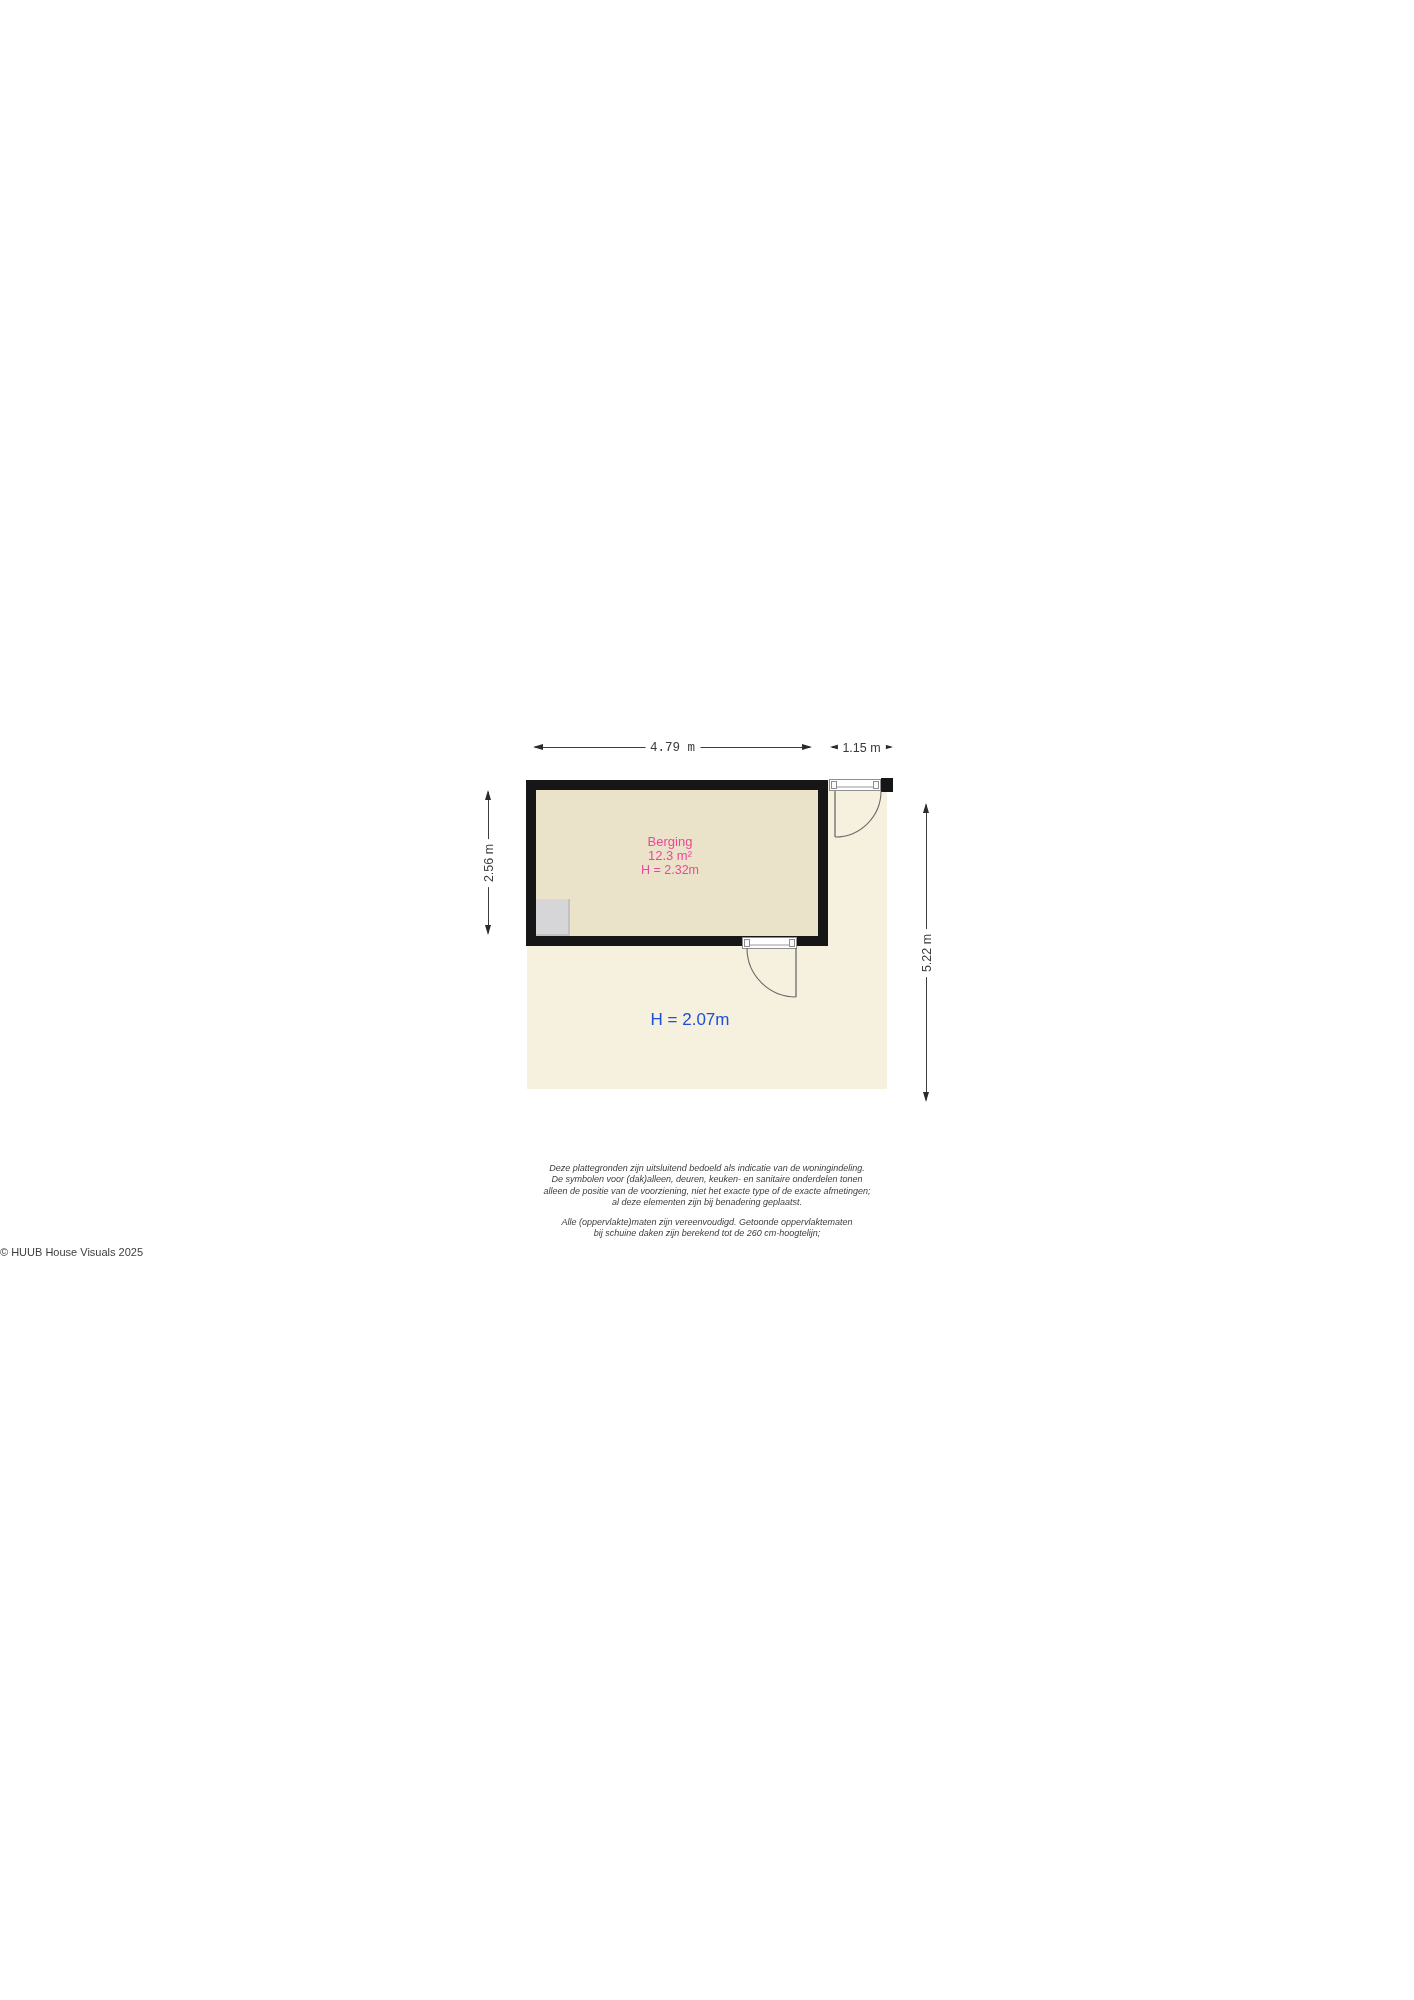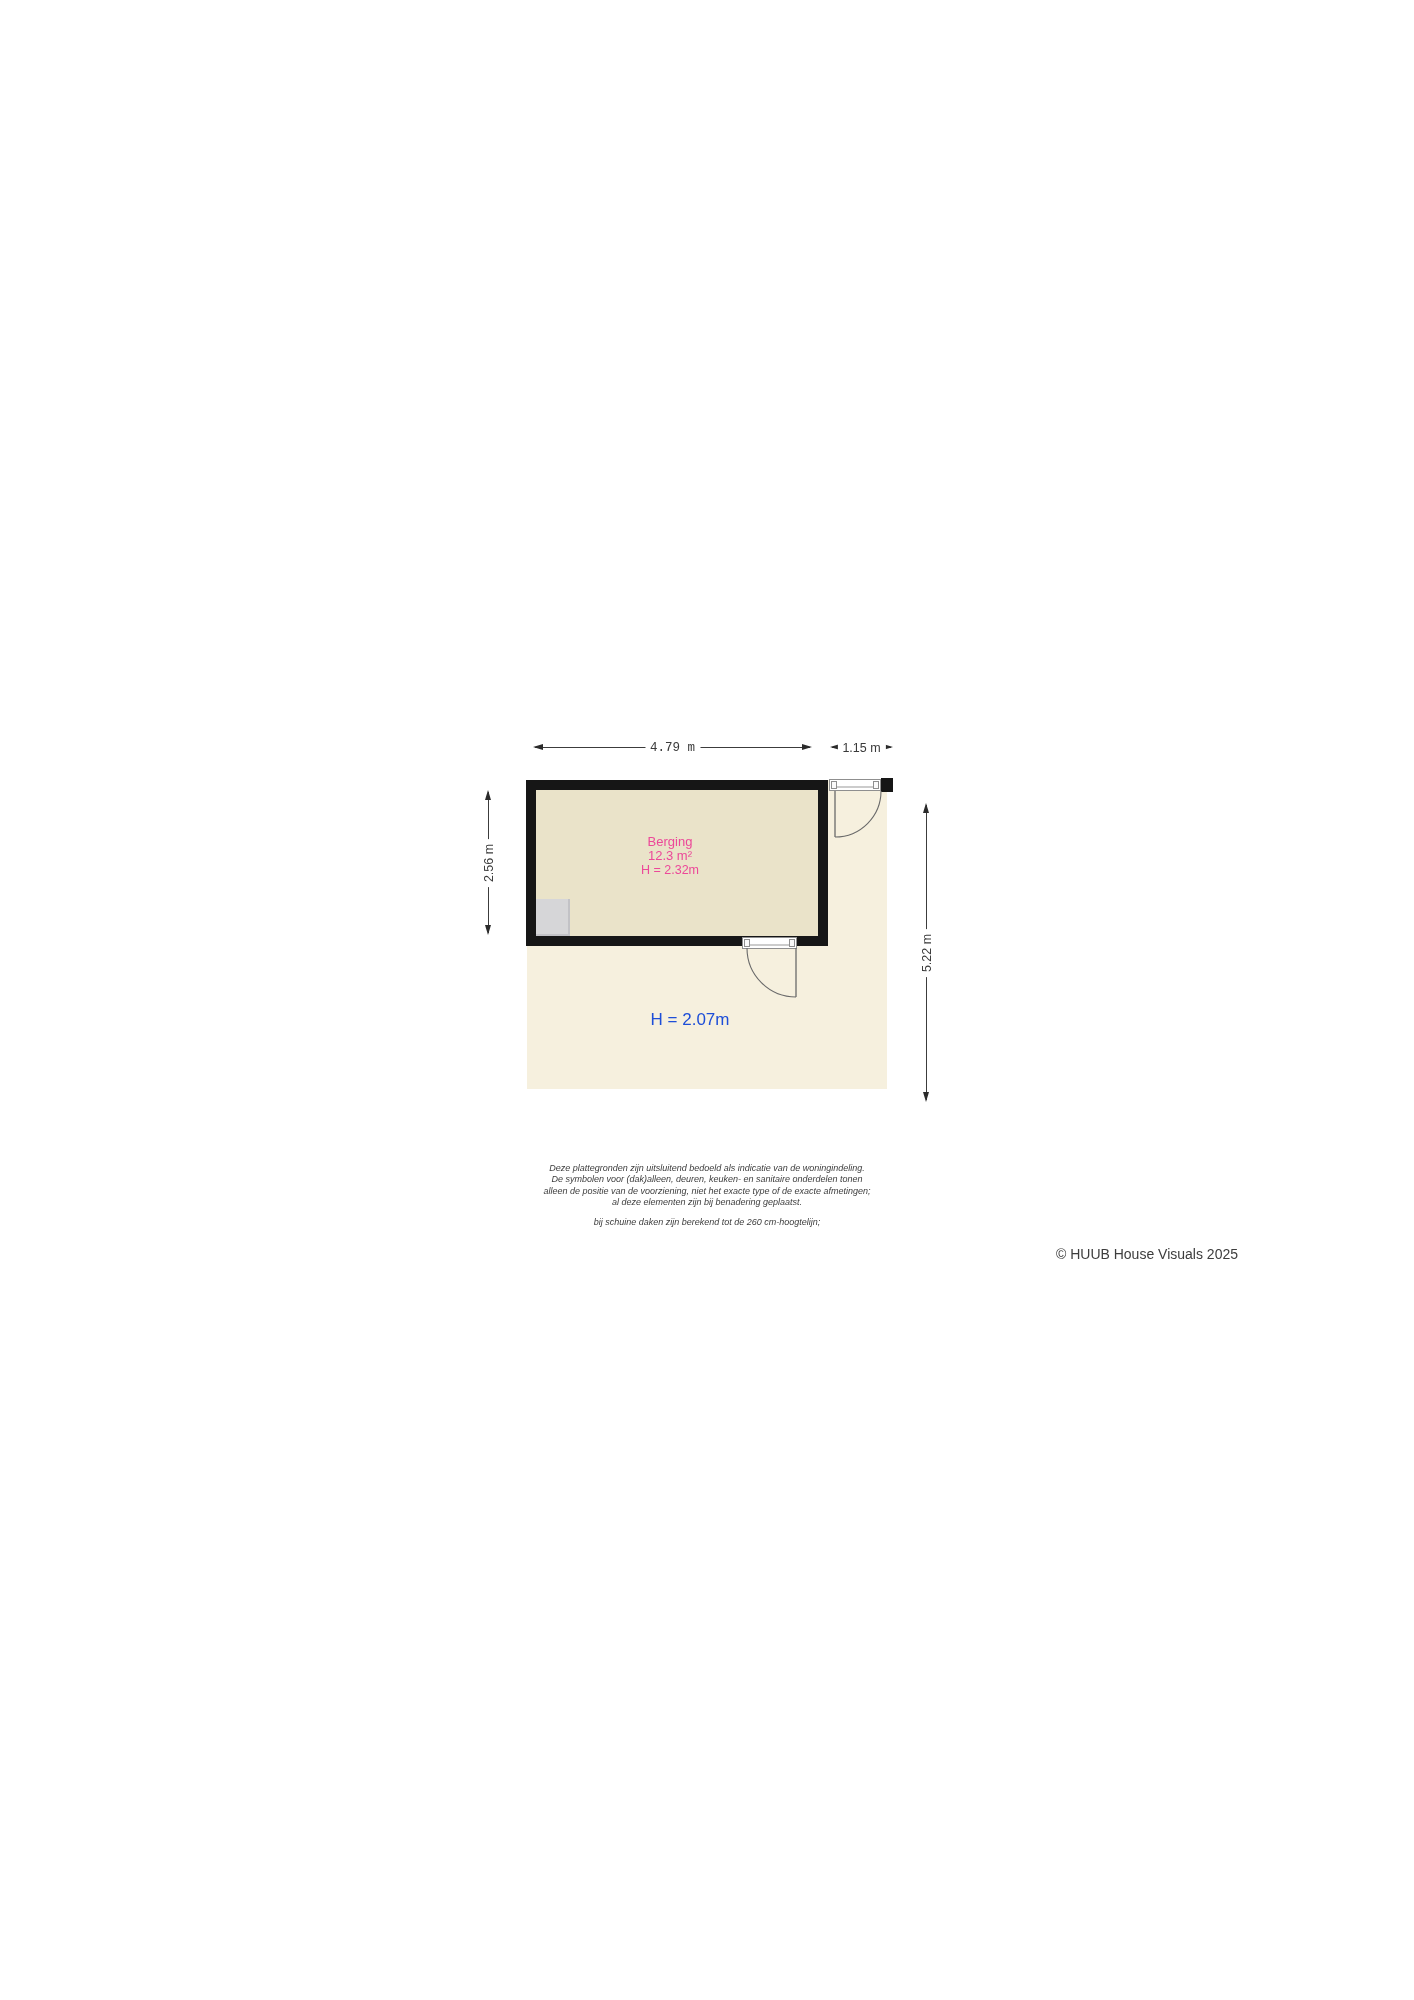"Alle (oppervlakte)maten zijn" div { html: none -> <div>Alle (oppervlakte)maten zijn vereenvoudigd. Getoonde oppervlaktematen</div> }
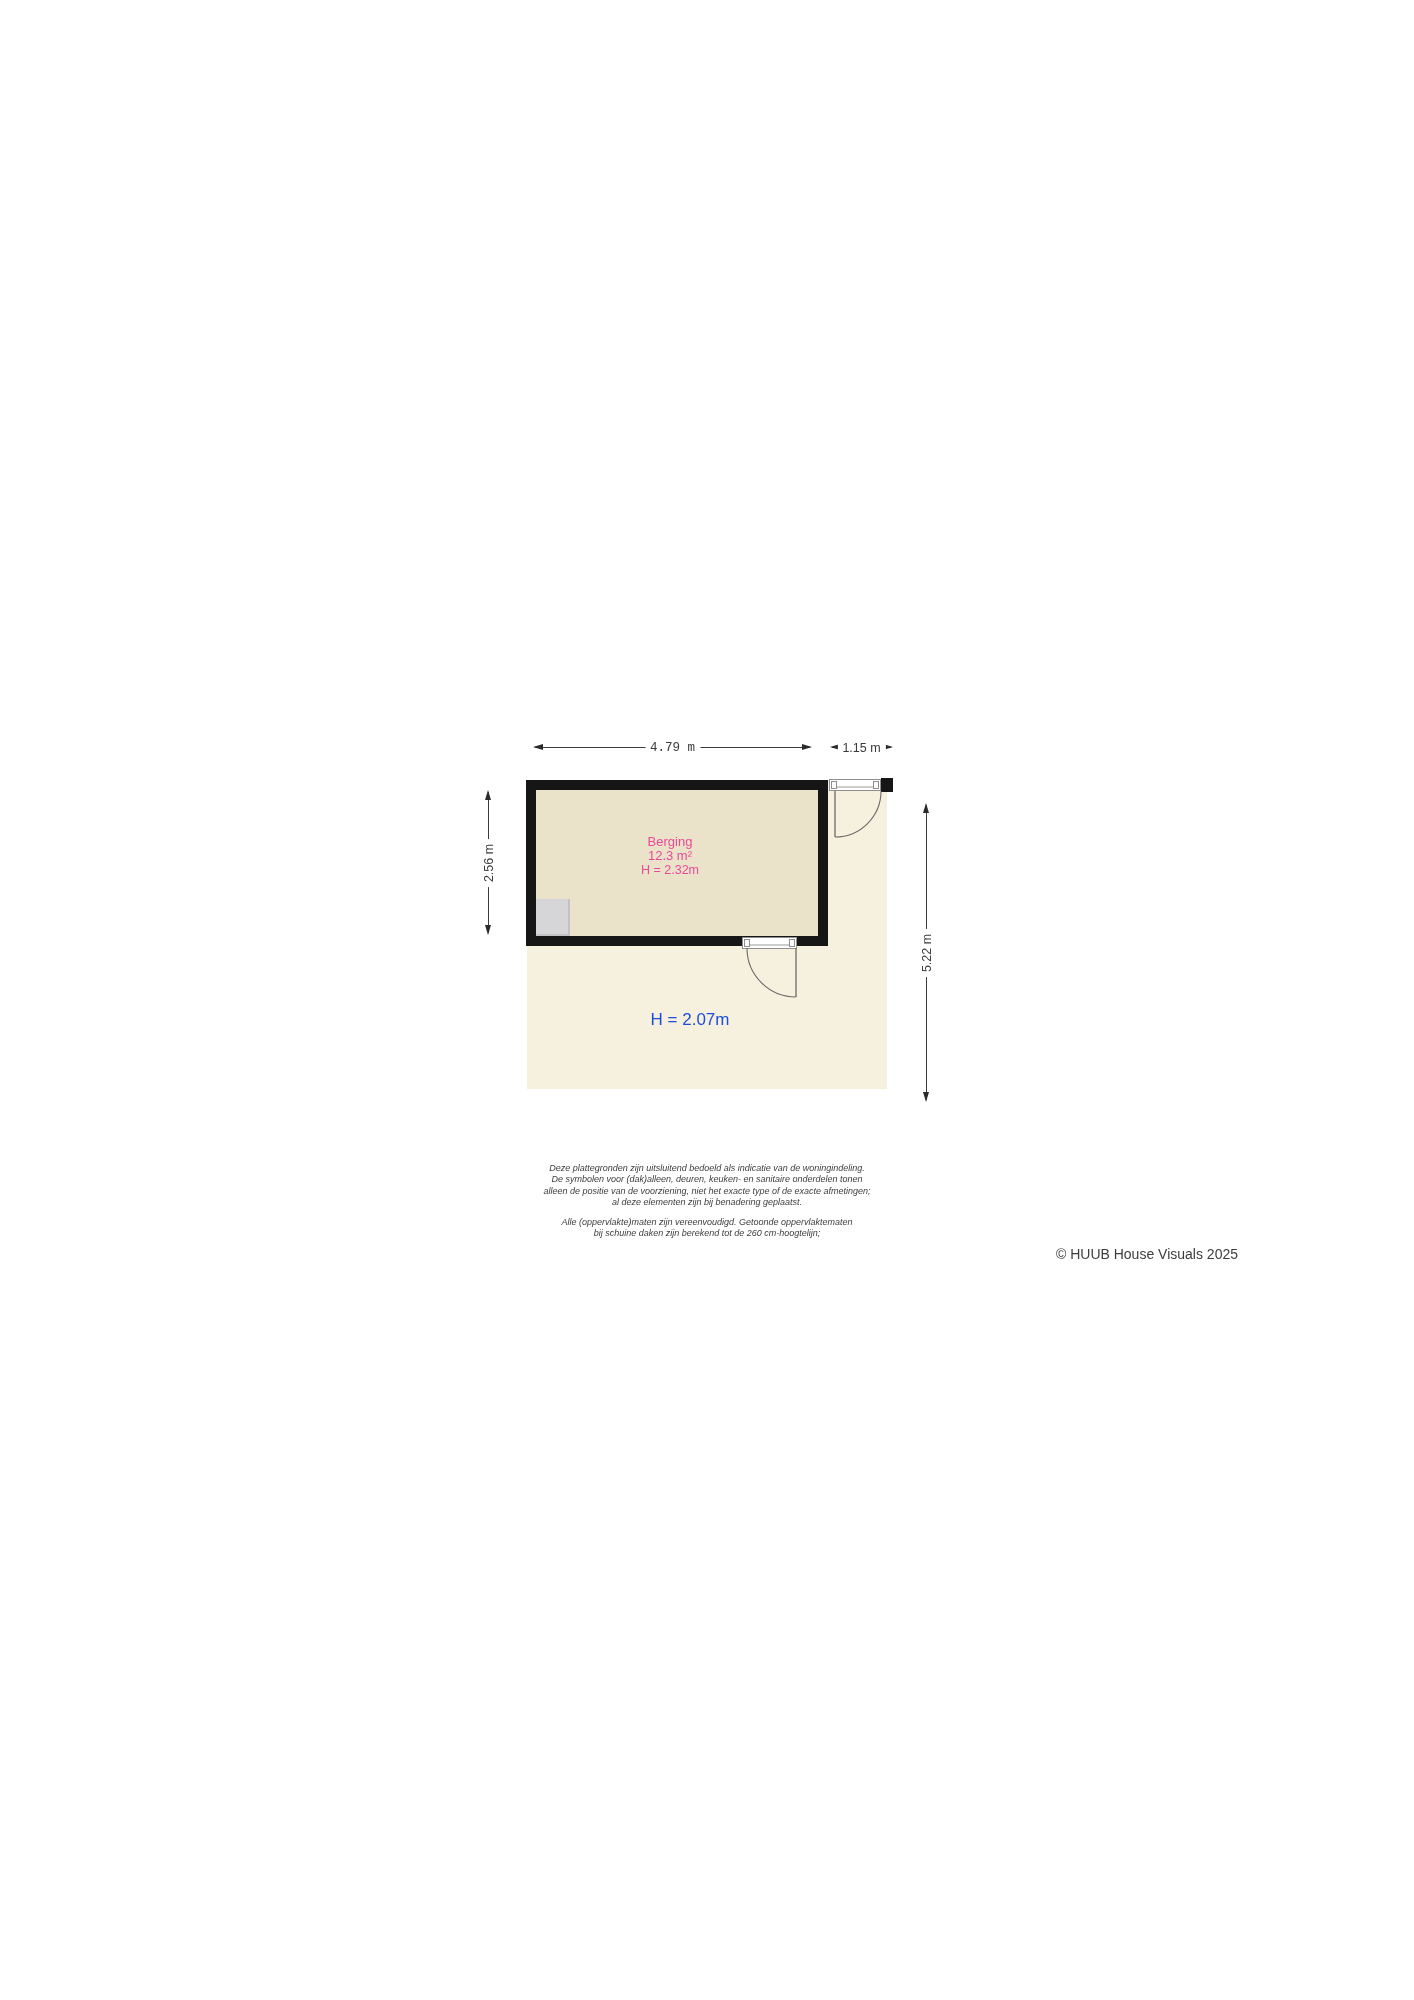"© HUUB House Visuals 2025" .copyright { font-size: 14px -> 11px; text-align: right -> left }
